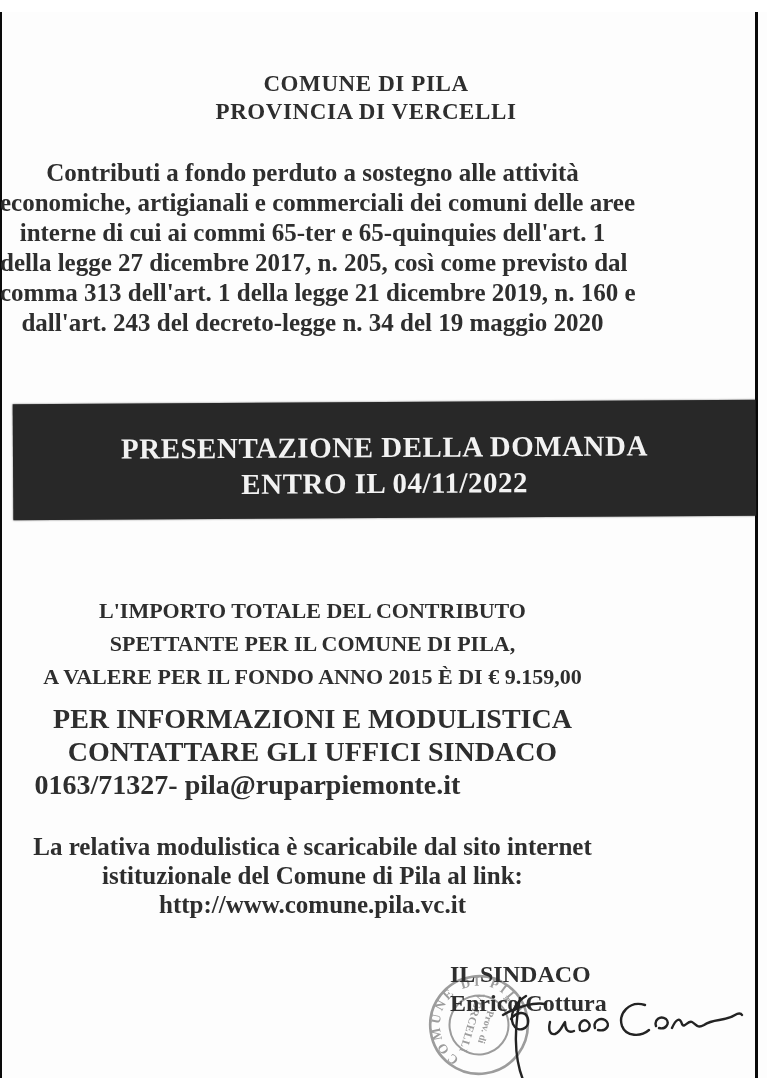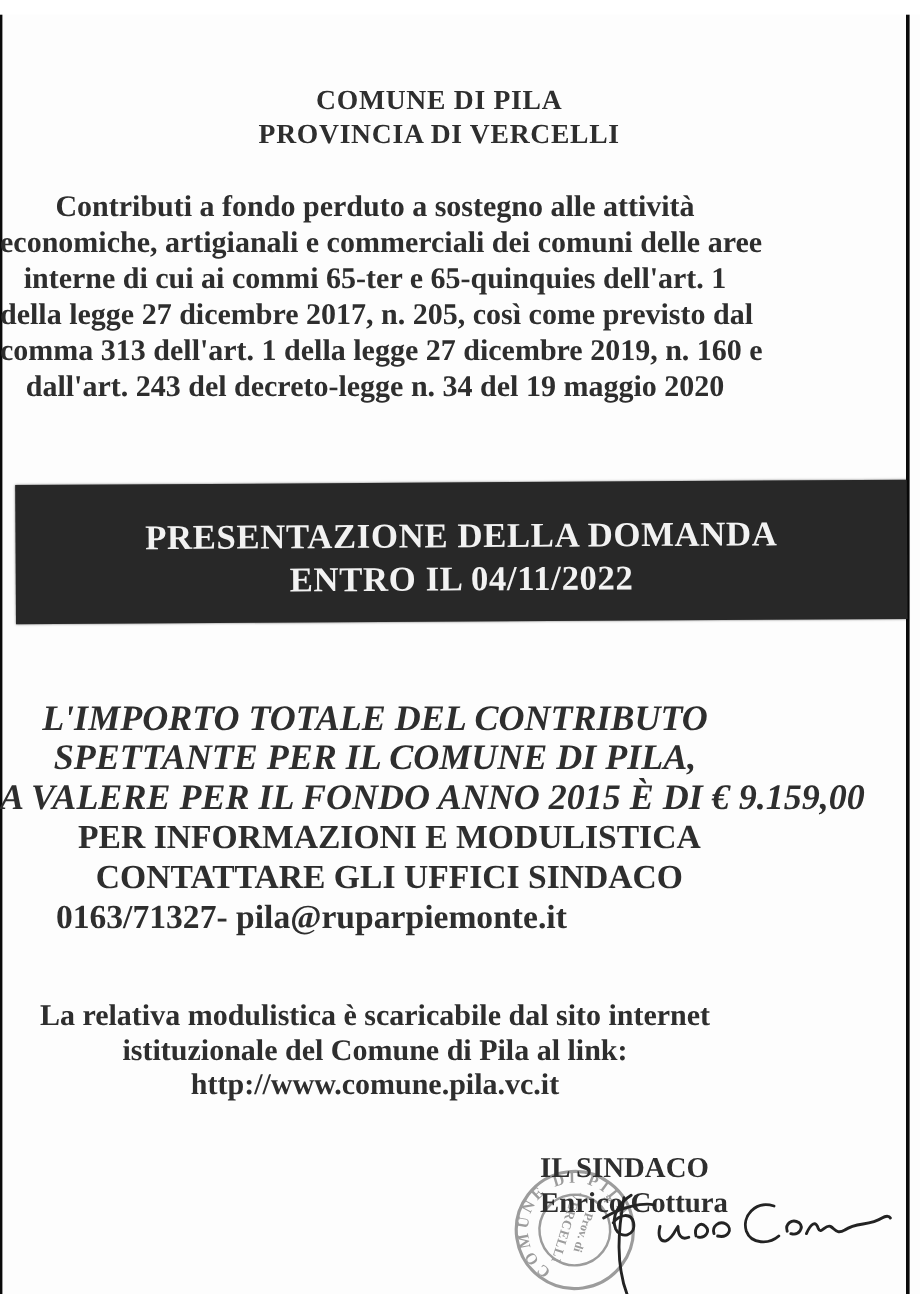"comma 313 dell'art. 1 della" div.line { text: 27 -> 21 }
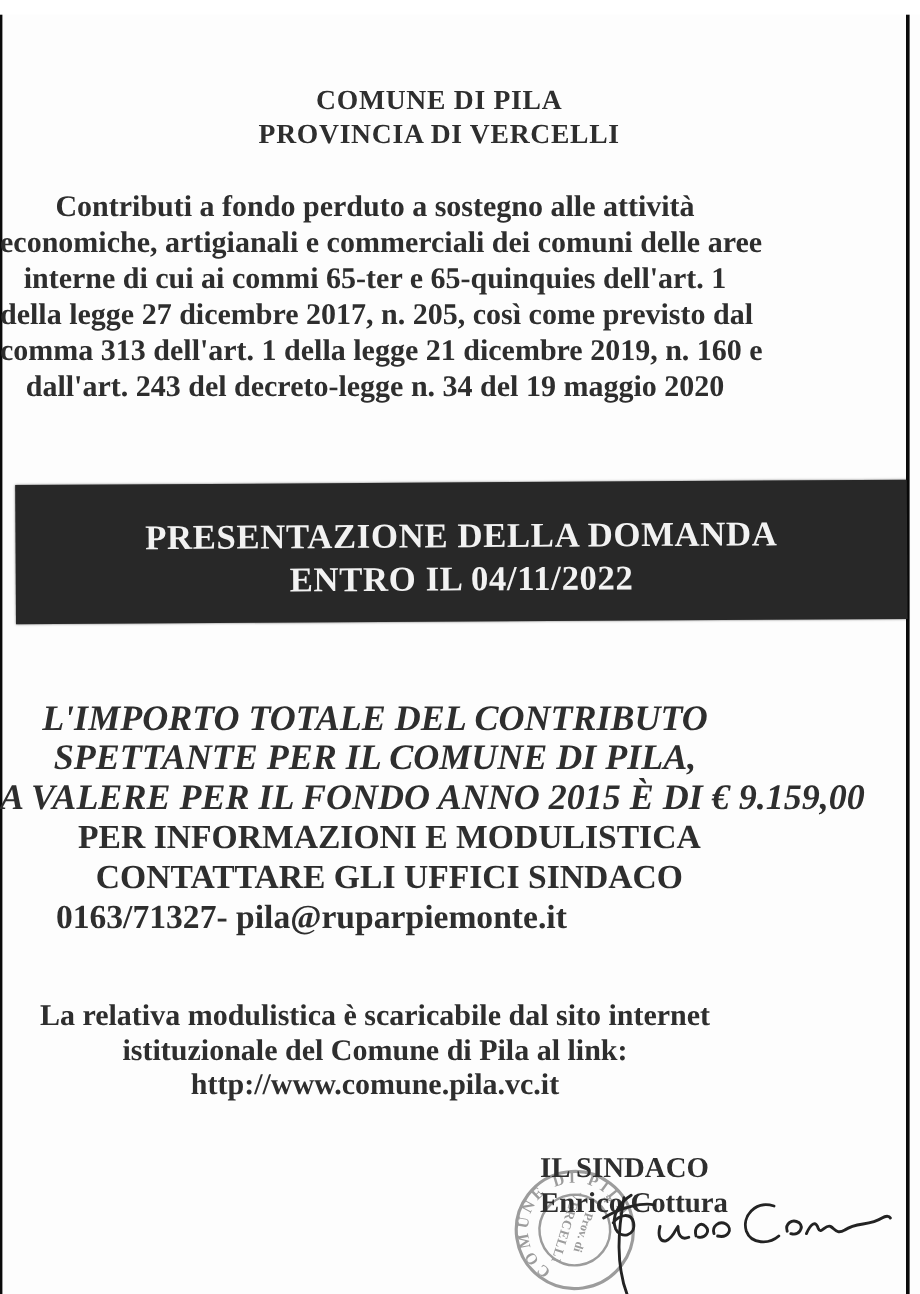"L'IMPORTO TOTALE DEL CONTRIBUTO" .amount { font-size: 30px -> 22px; font-style: italic -> none; top: 570px -> 582px }
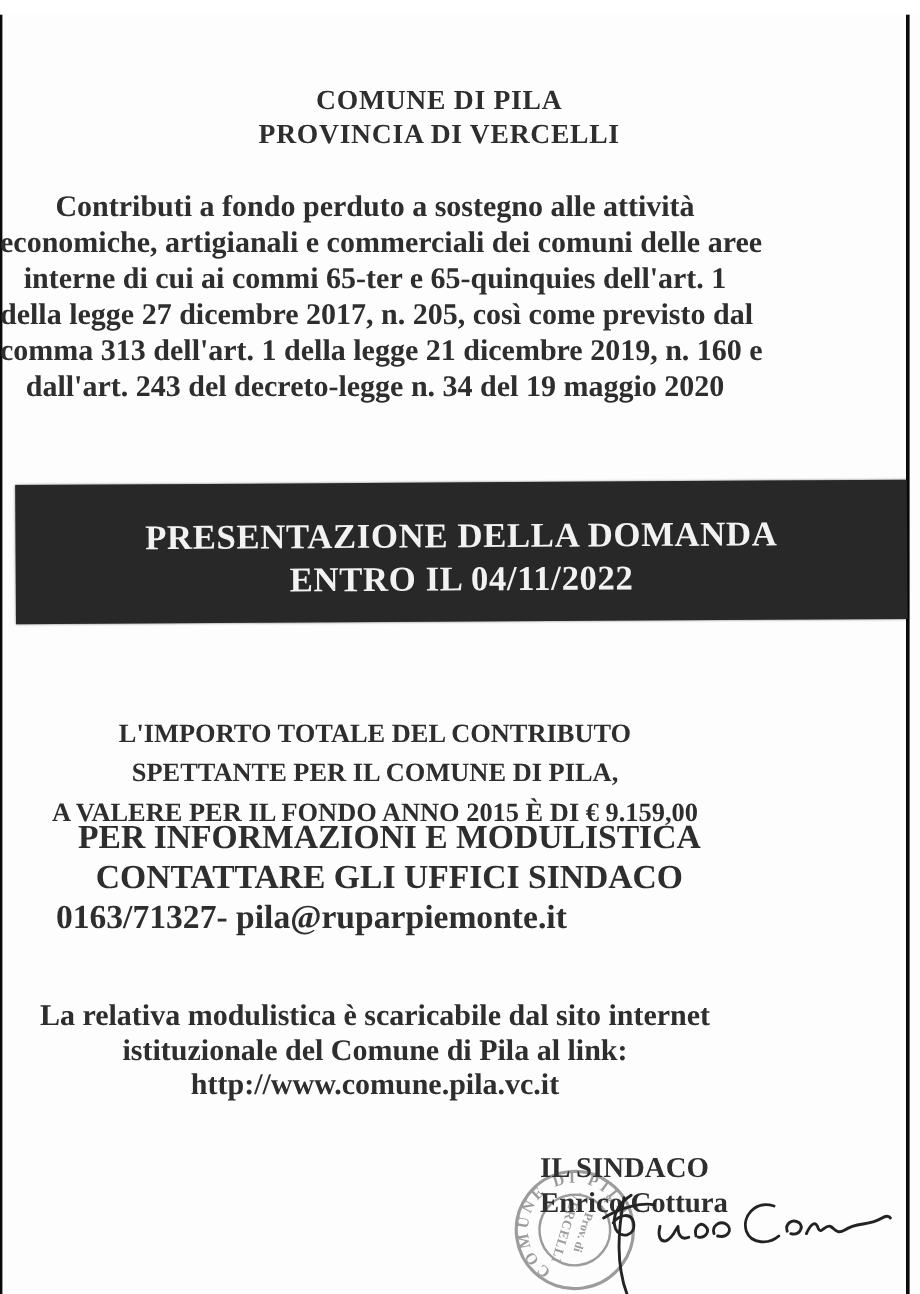"PER INFORMAZIONI E MODULISTICA" .contact { padding-left: 12px -> none; top: 670px -> 690px }
